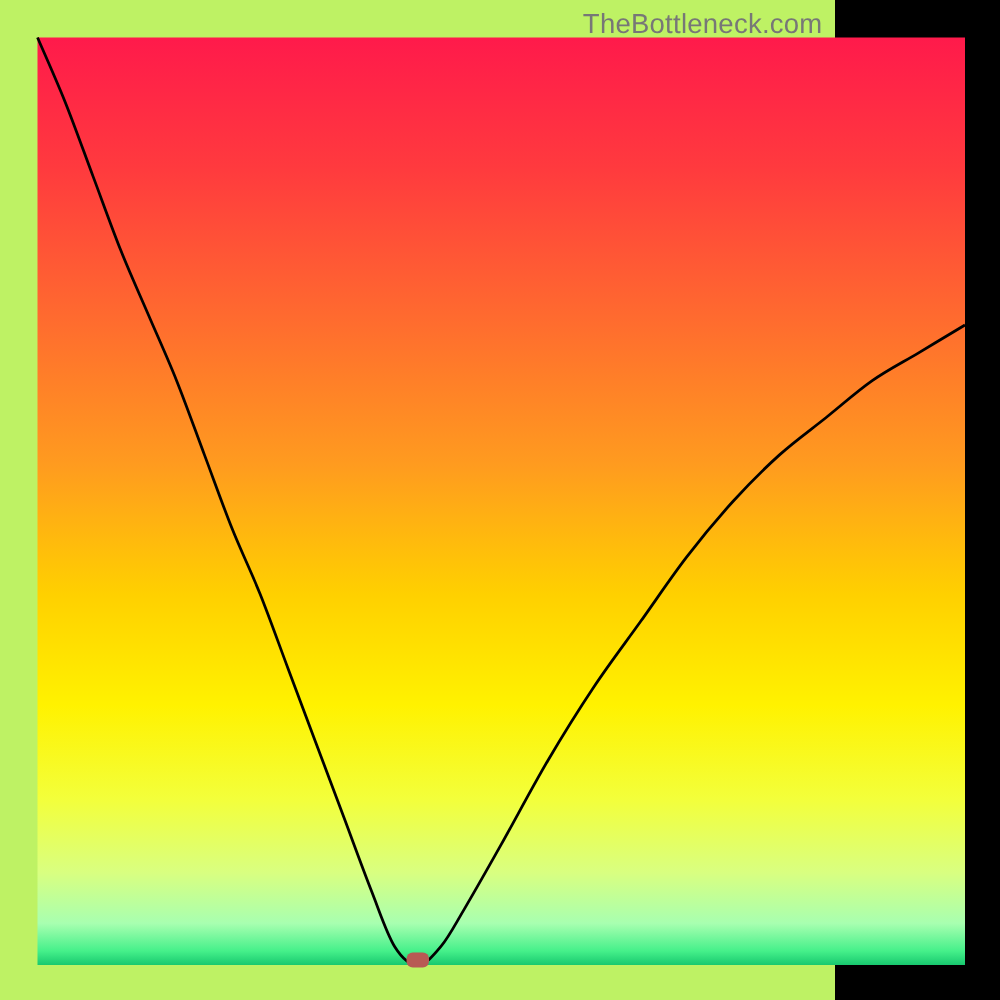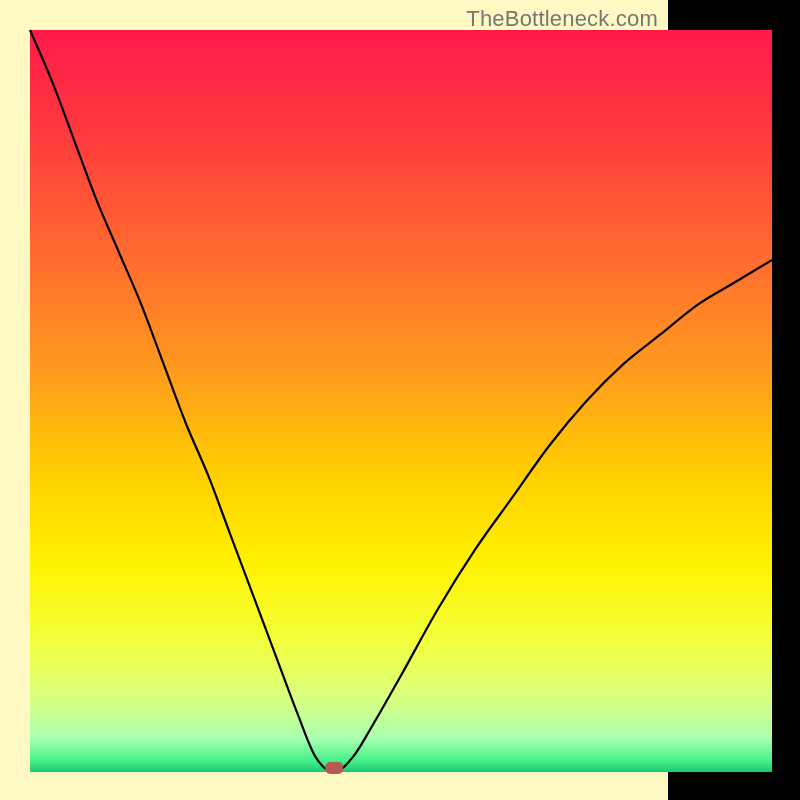"TheBottleneck.com" .frame { background: #fef9c3 -> #bef264 }
